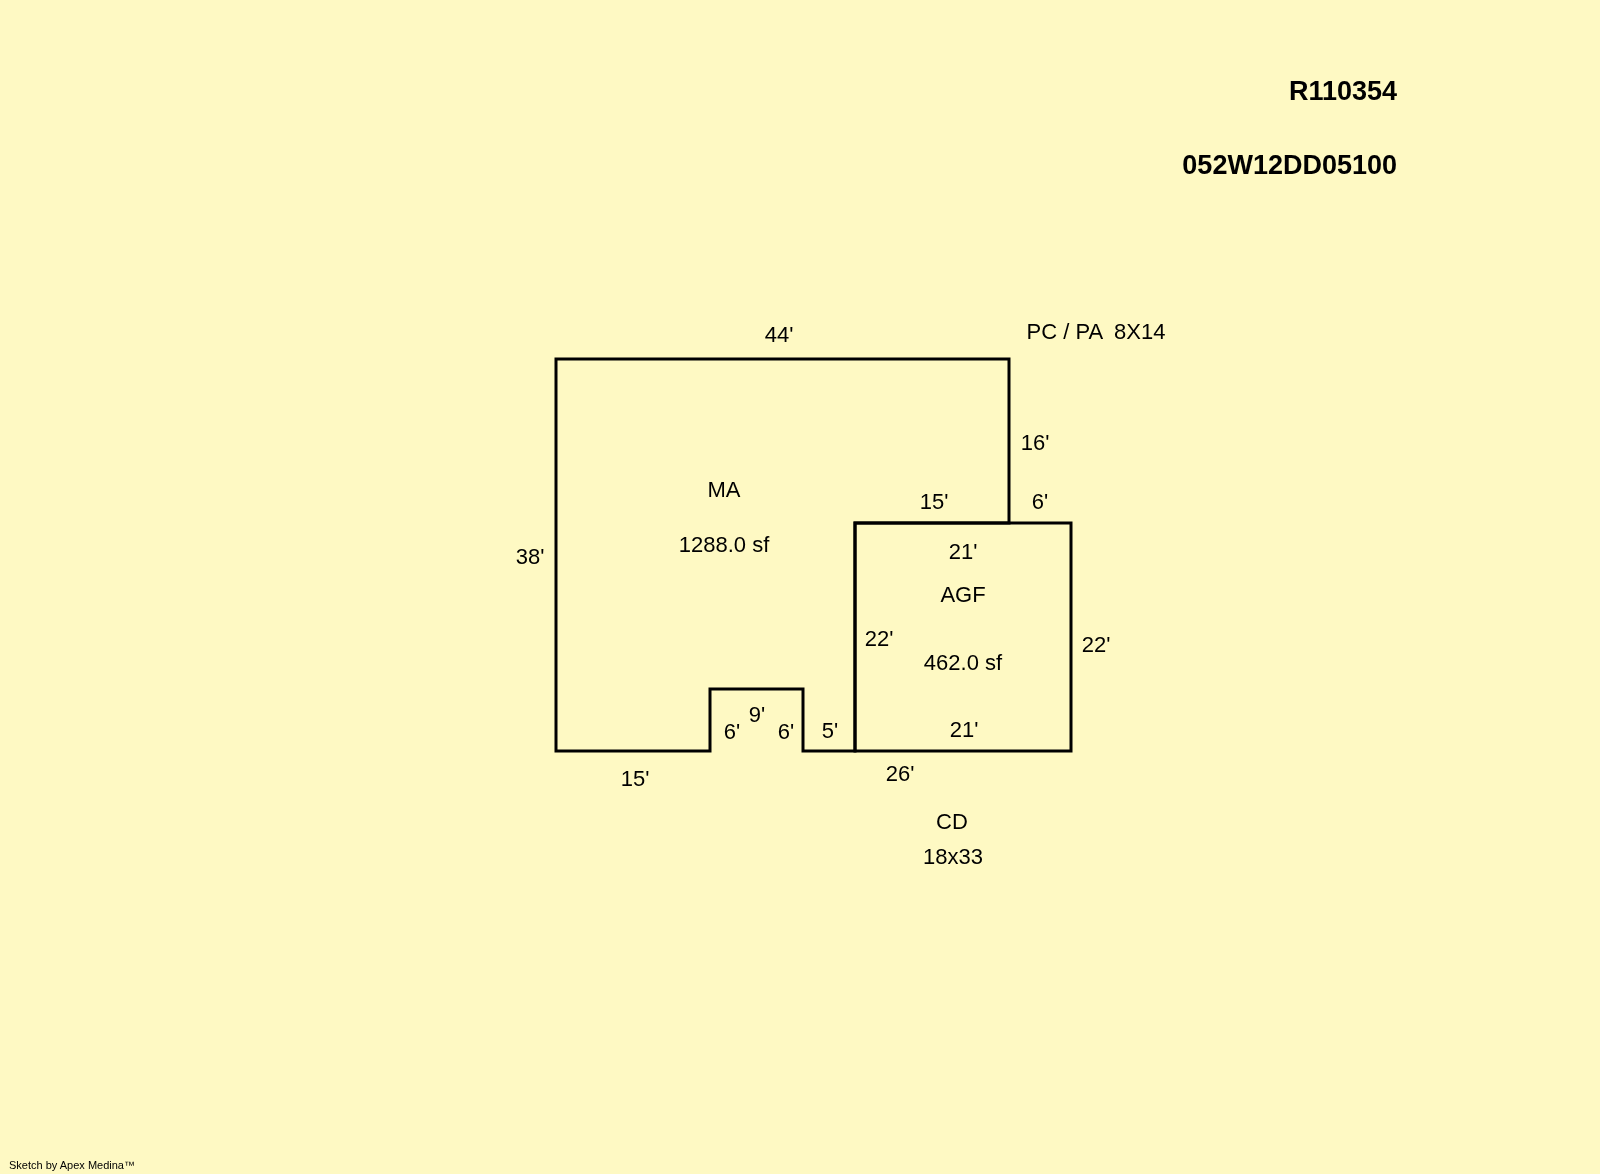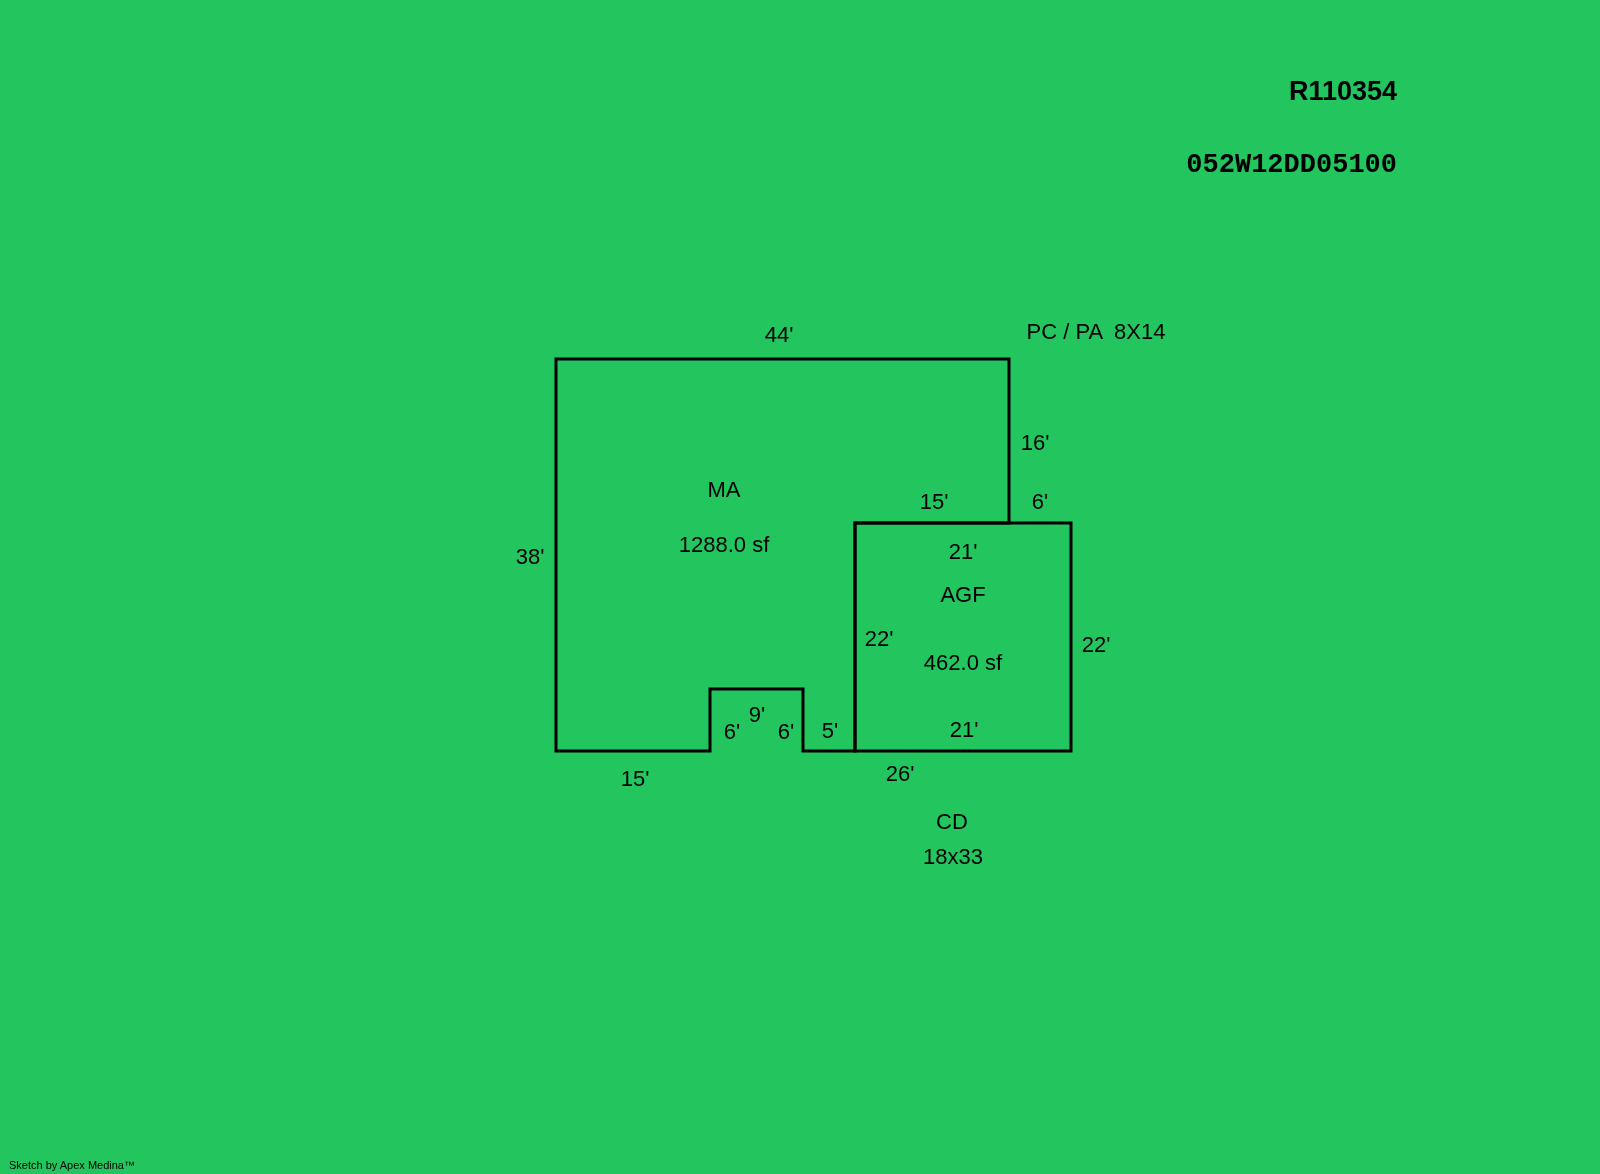"R110354" .page { background: #22c55e -> #fef9c3 }
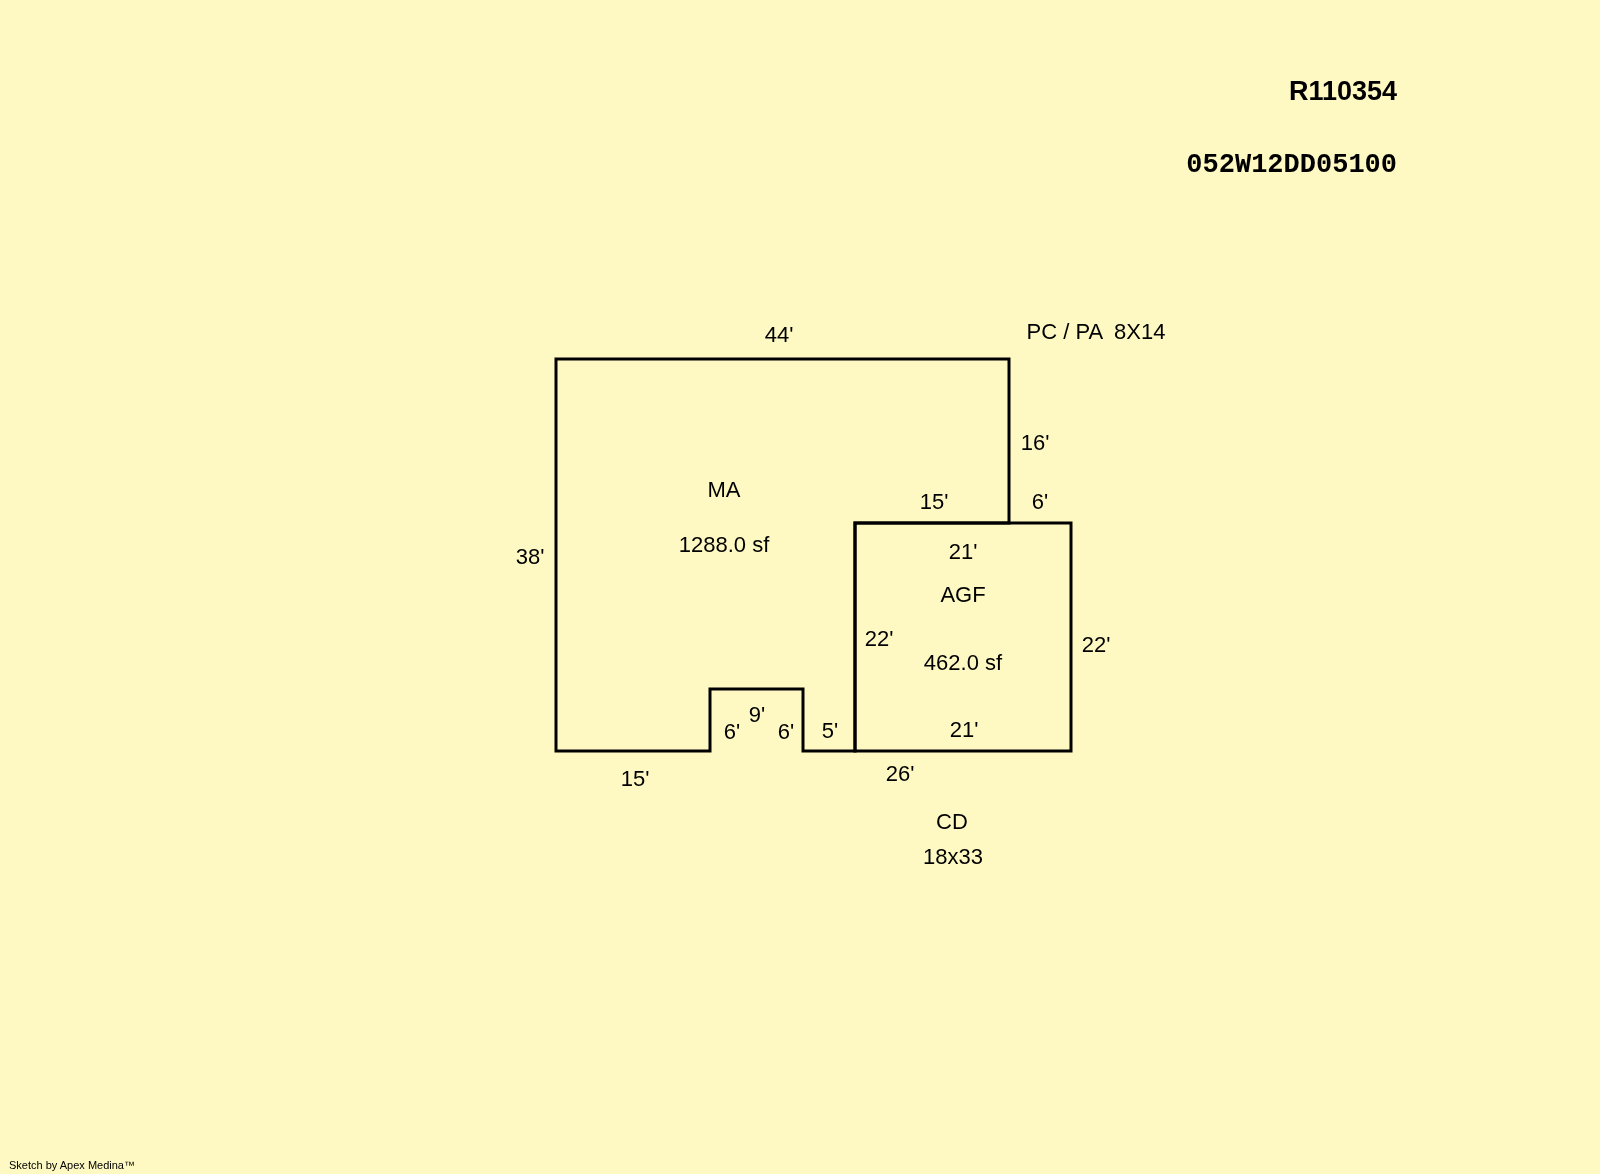"052W12DD05100" .parcel-id { font-family: Liberation Mono, monospace -> none }
